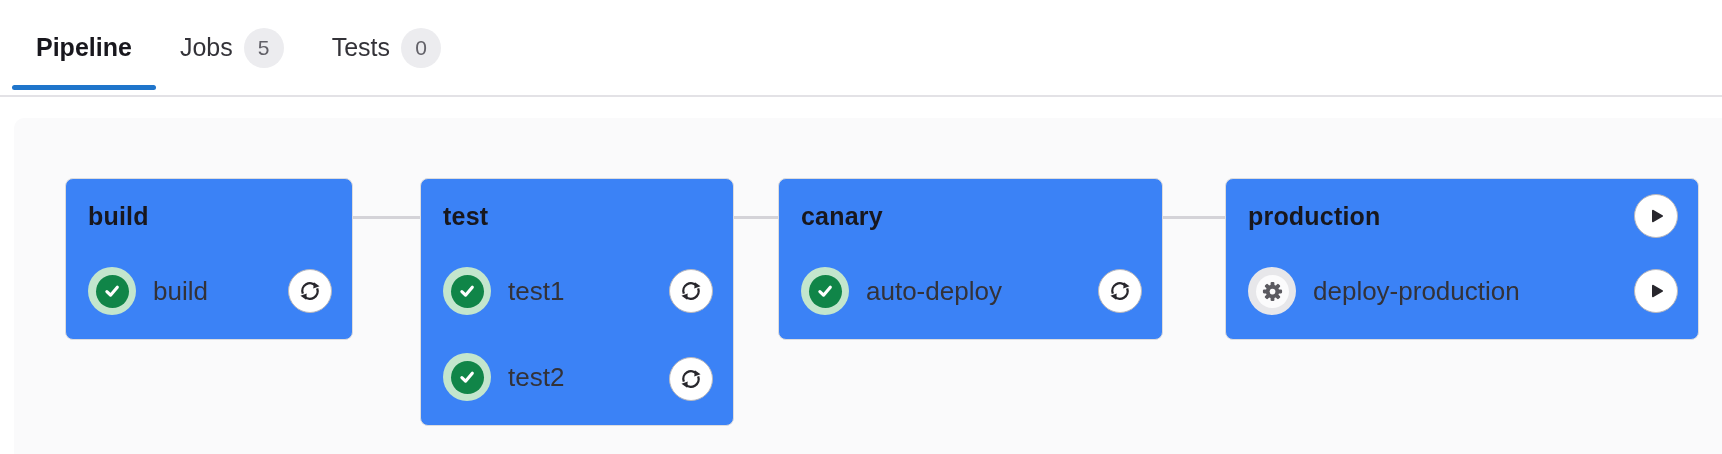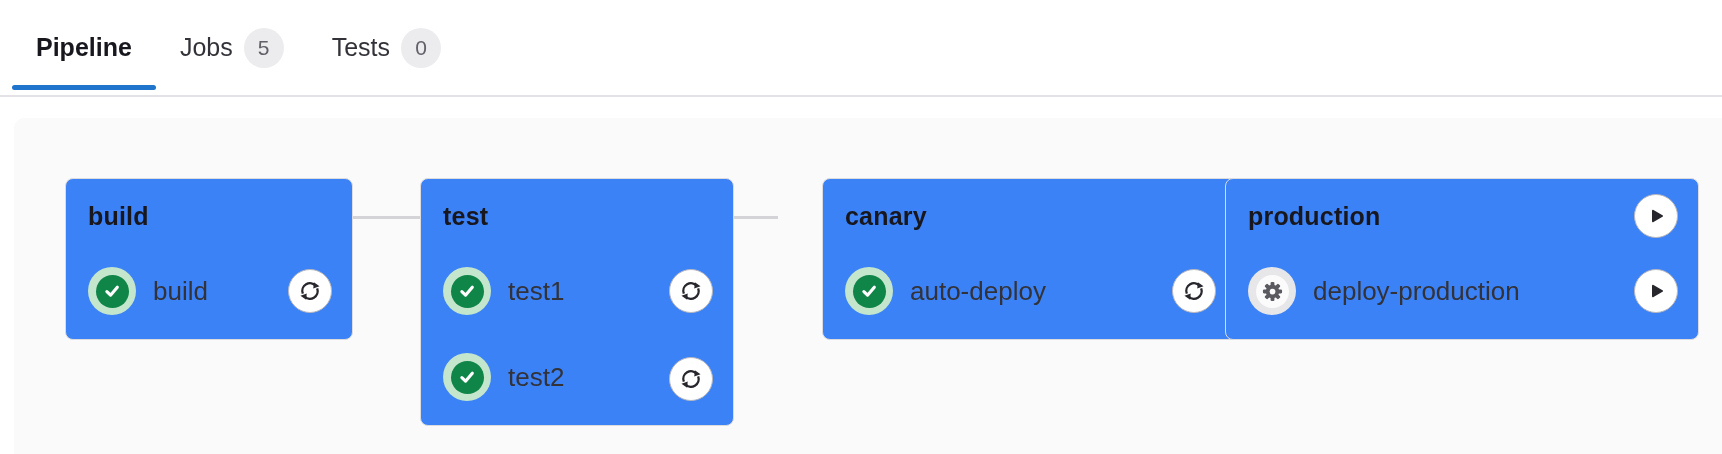"canary" .stage-card.s-canary { left: 808px -> 764px; width: 415px -> 385px }
